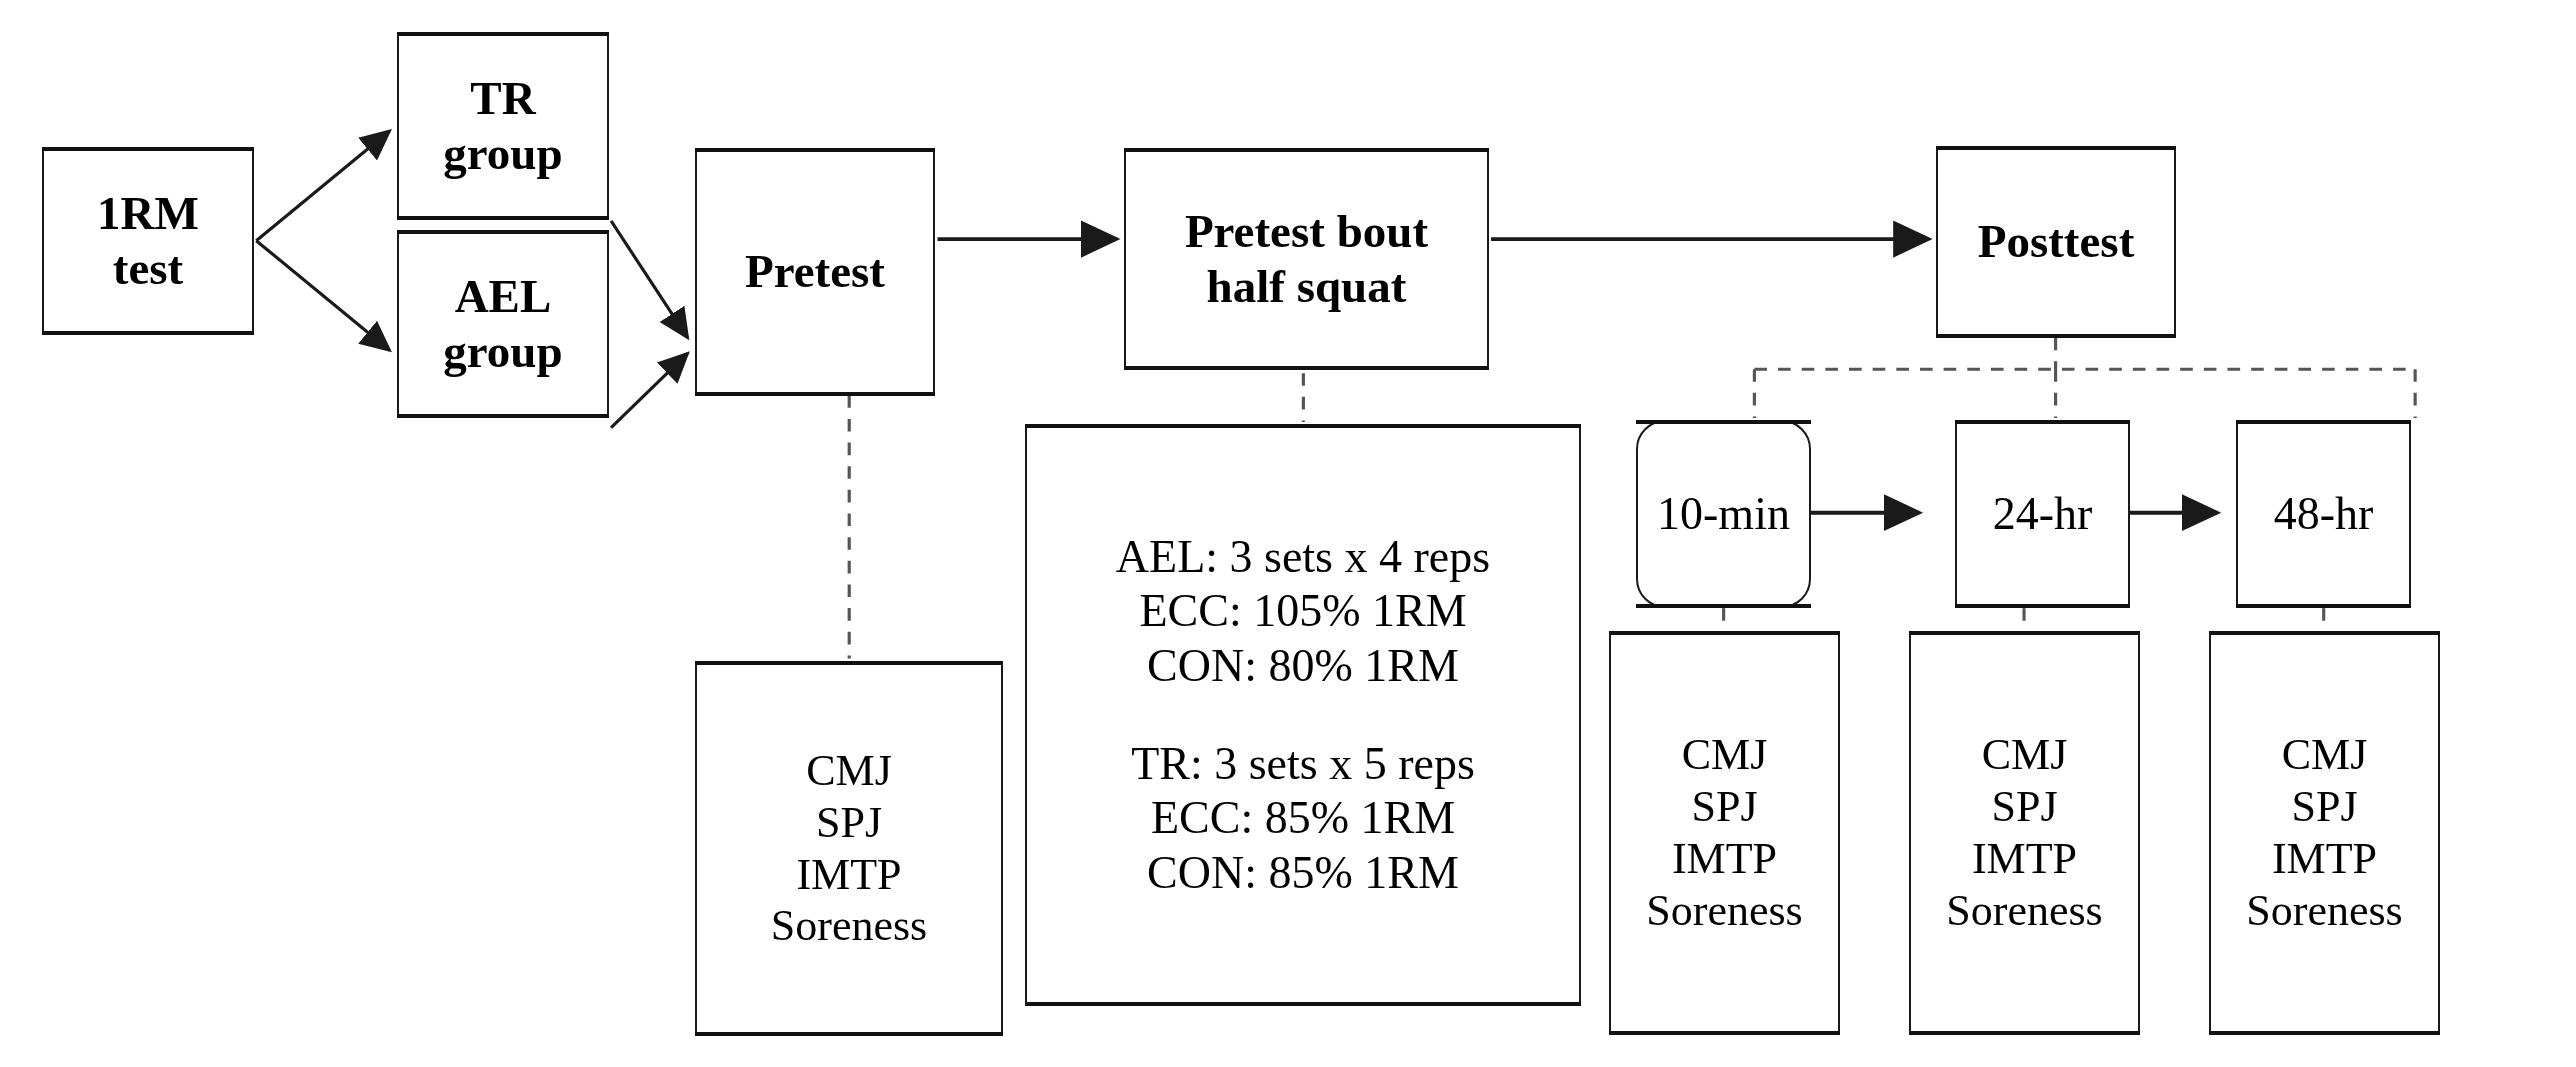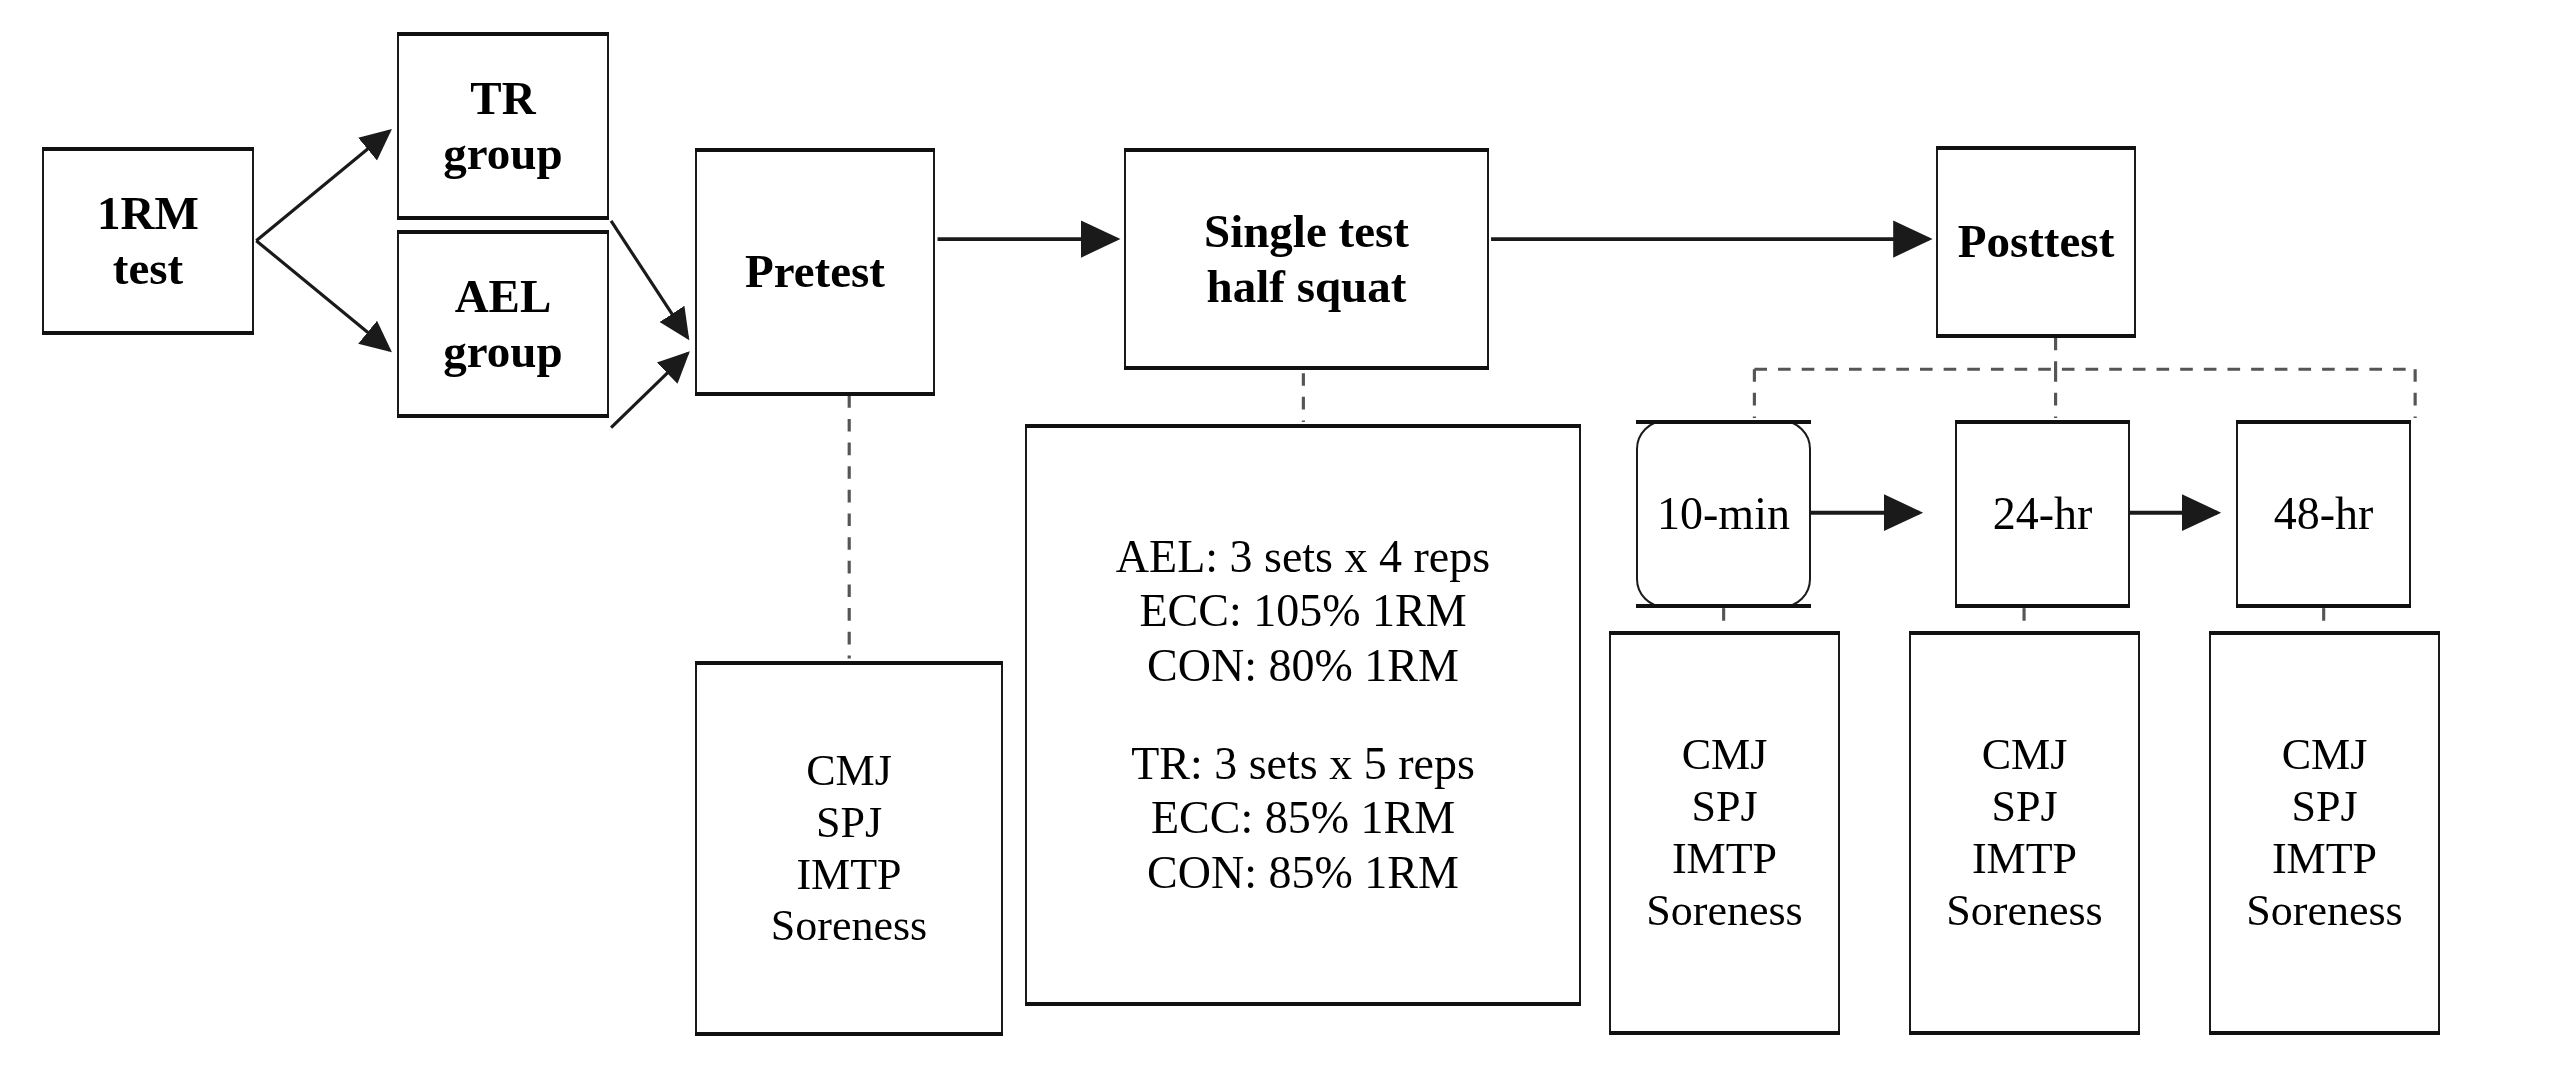"Single test" span.ln { text: Single test -> Pretest bout }
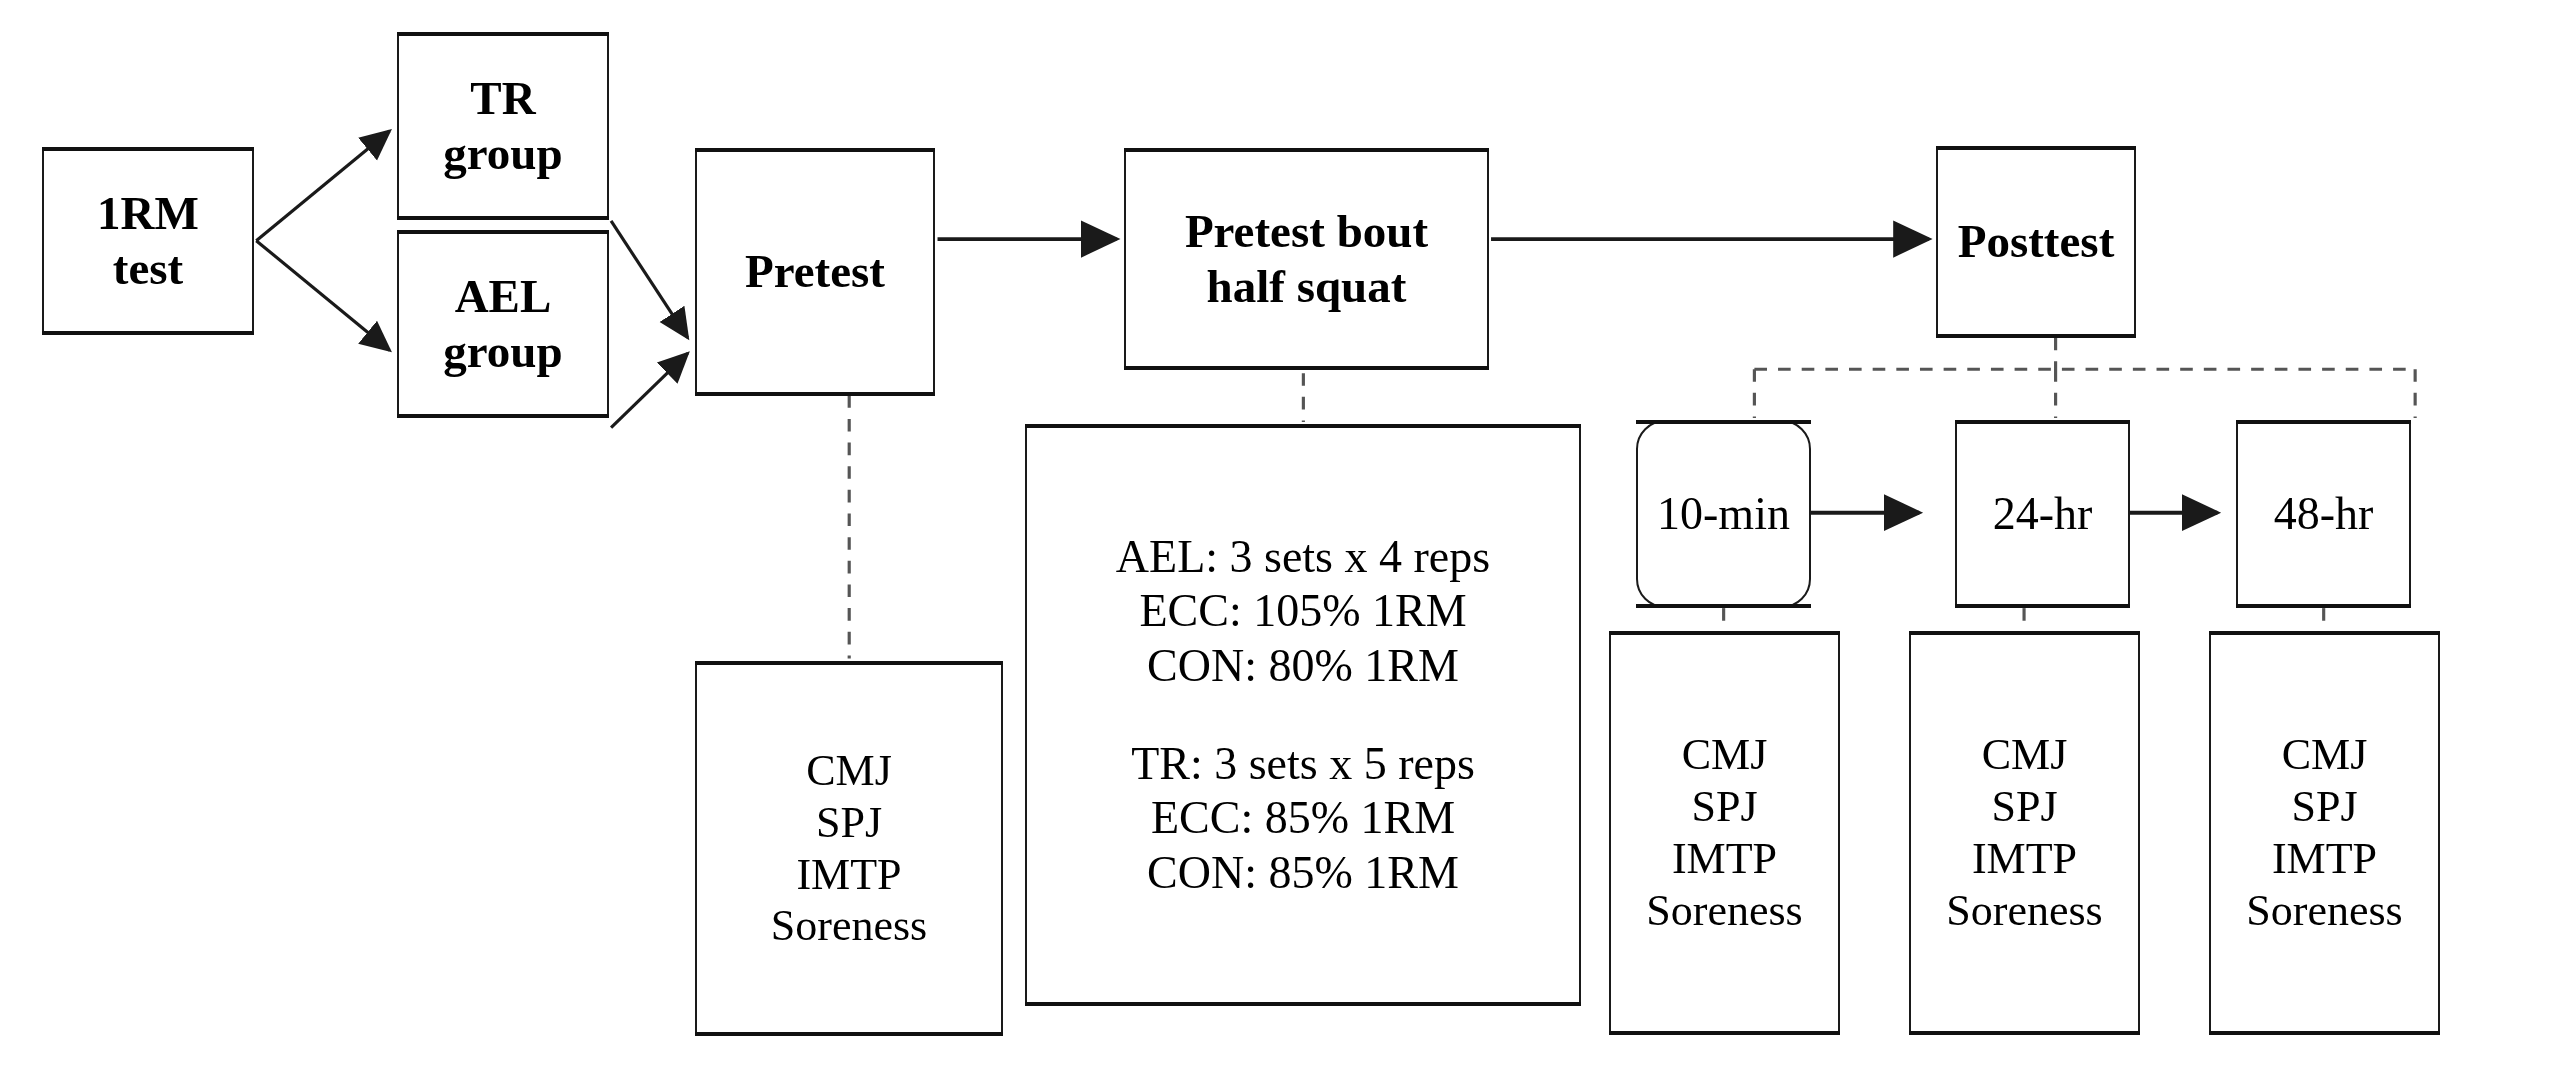"Posttest" div.box { width: 200px -> 240px }
